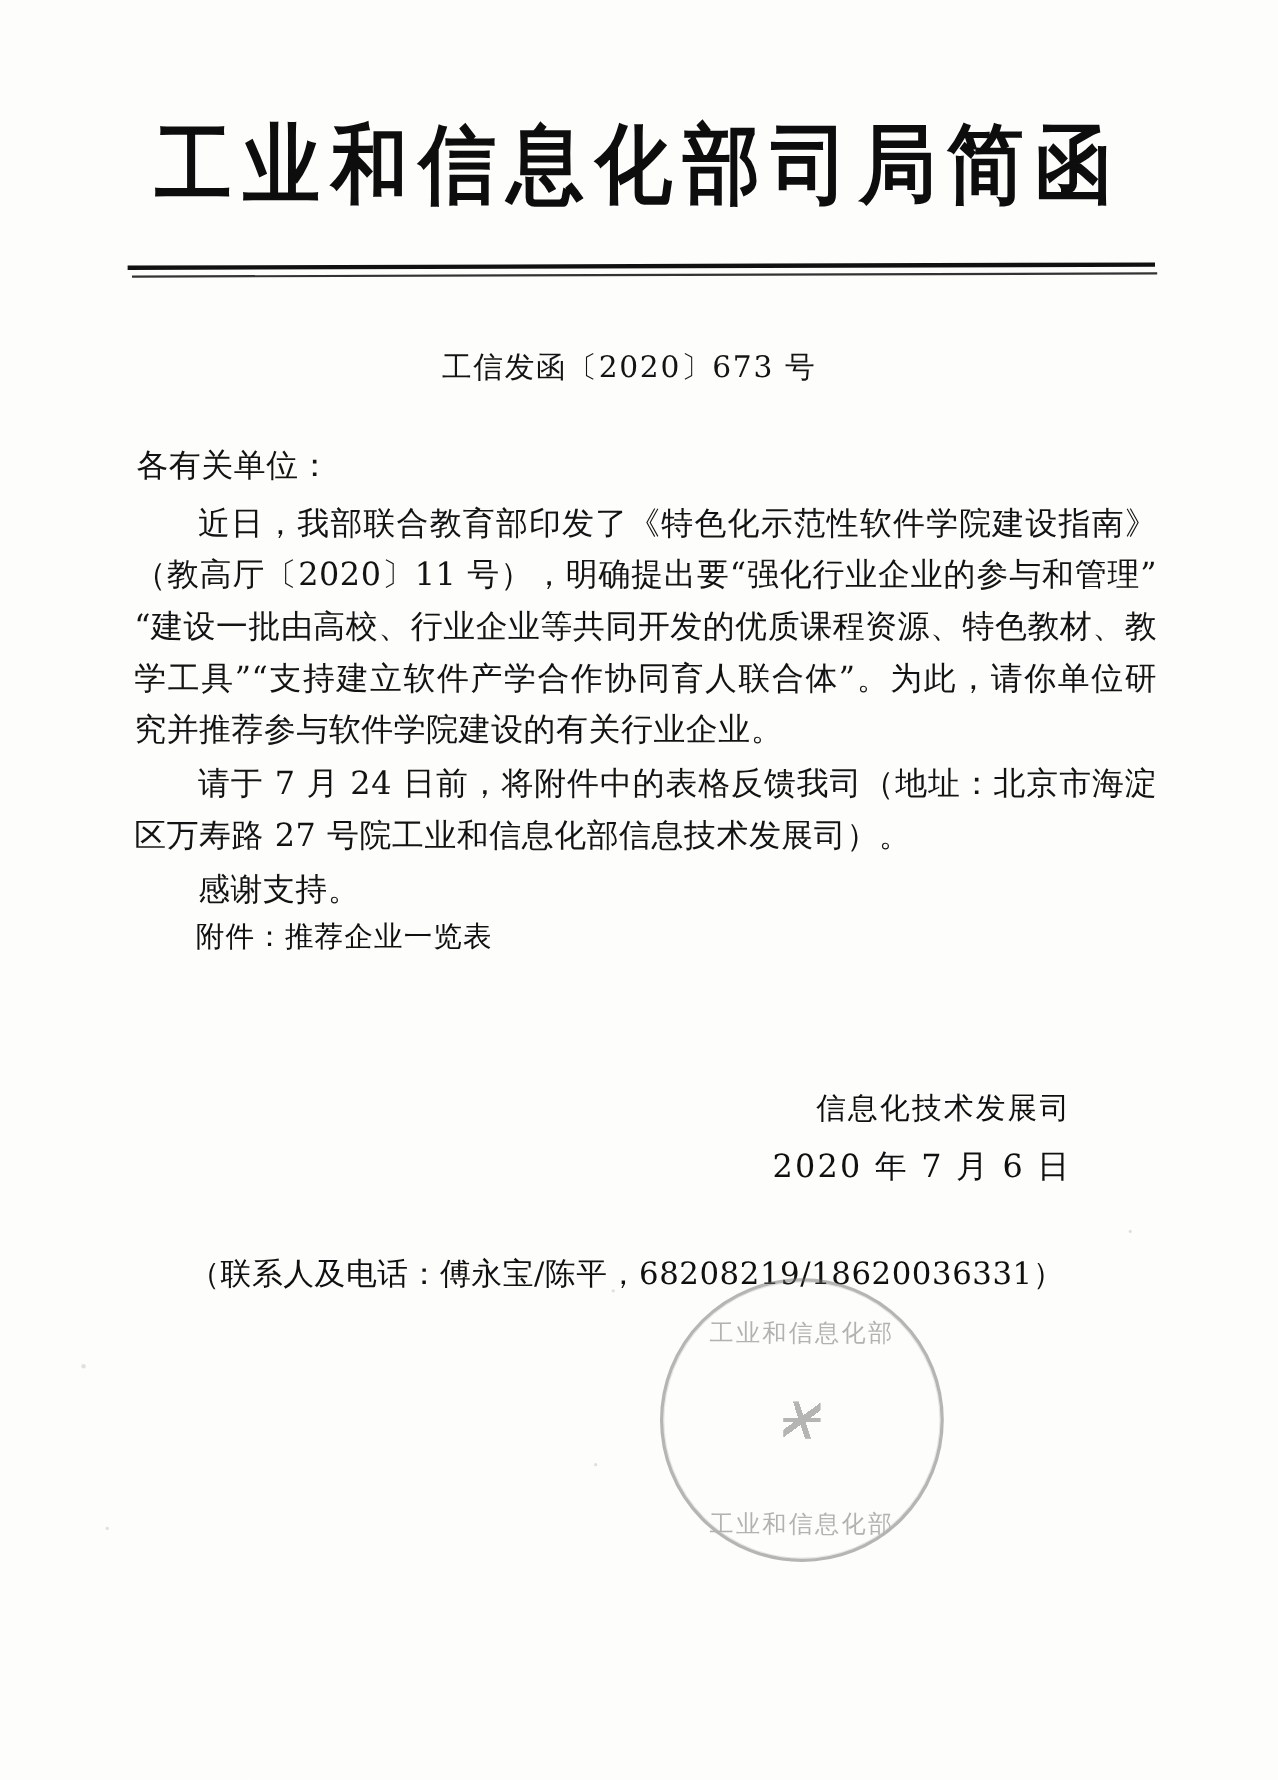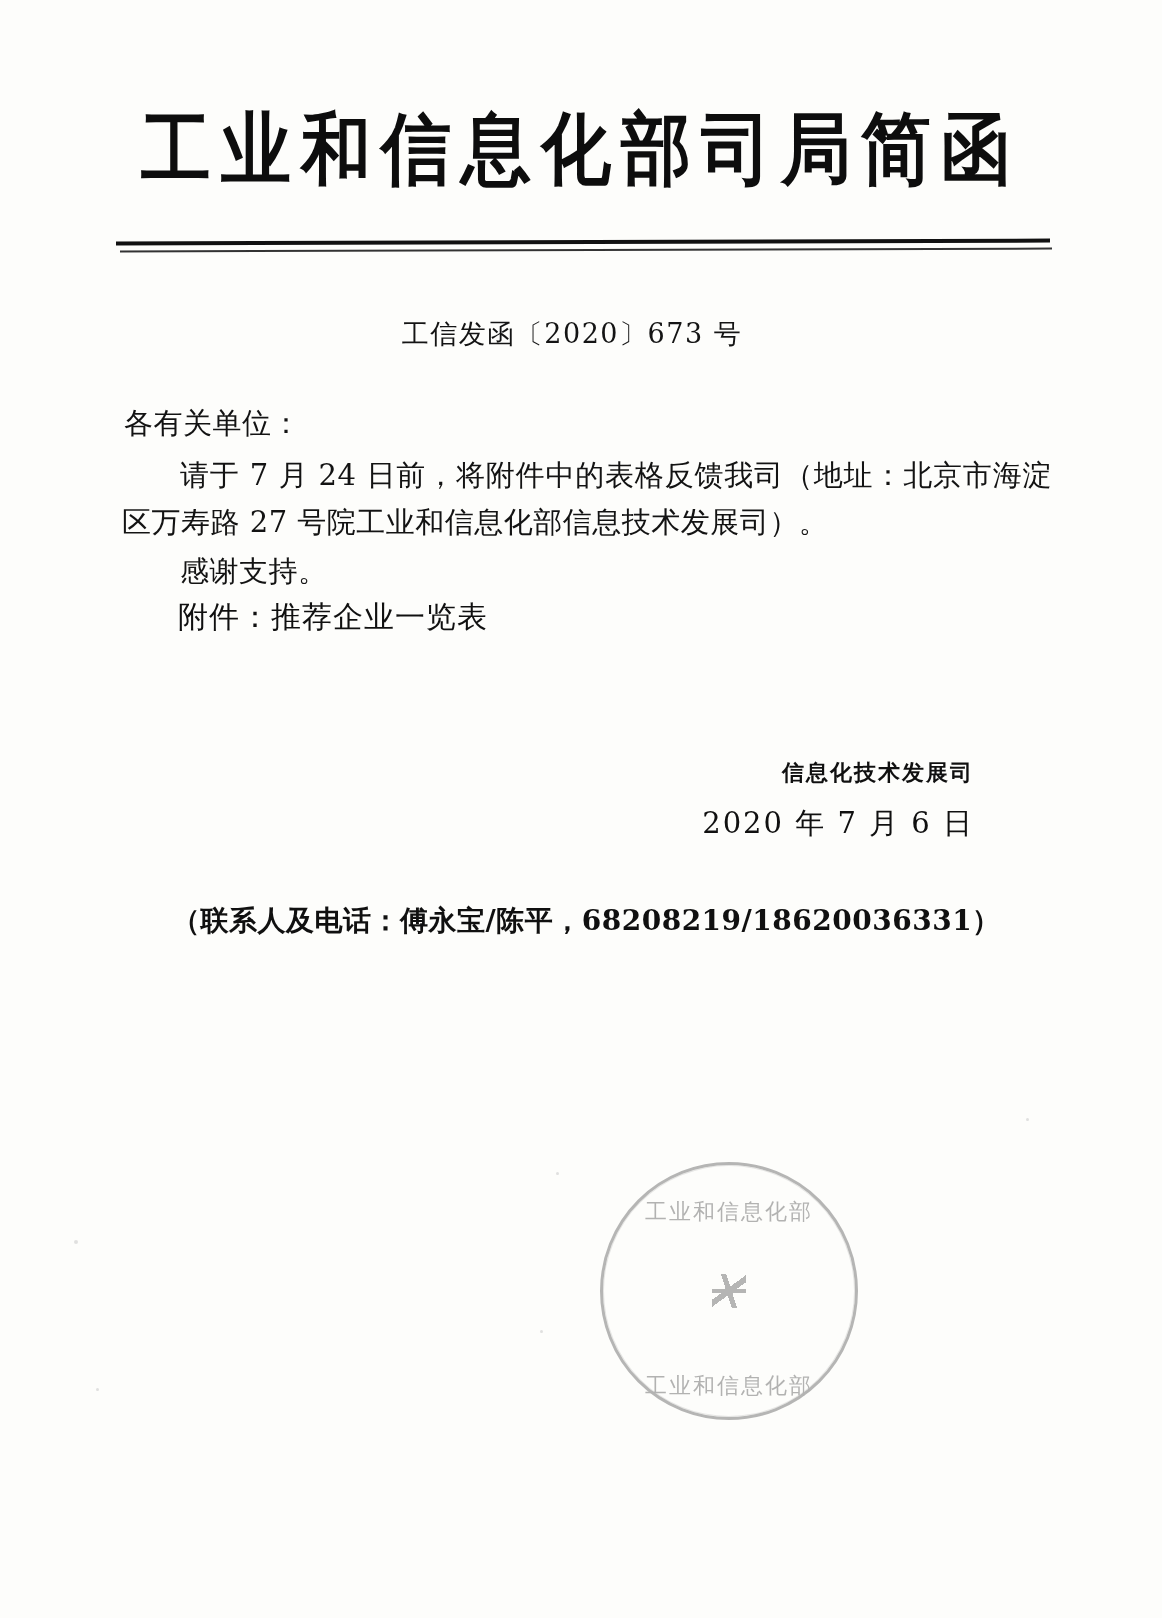"近日，我部联合教育部印发了《特色化示范性软件学院建设指南》（教高厅〔2020〕1" p.para { html: none -> <p>近日，我部联合教育部印发了《特色化示范性软件学院建设指南》（教高厅〔2020〕11 号），明确提出要“强化行业企业的参与和管理”“建设一批由高校、行业企业等共同开发的优质课程资源、特色教材、教学工具”“支持建立软件产学合作协同育人联合体”。为此，请你单位研究并推荐参与软件学院建设的有关行业企业。</p> }
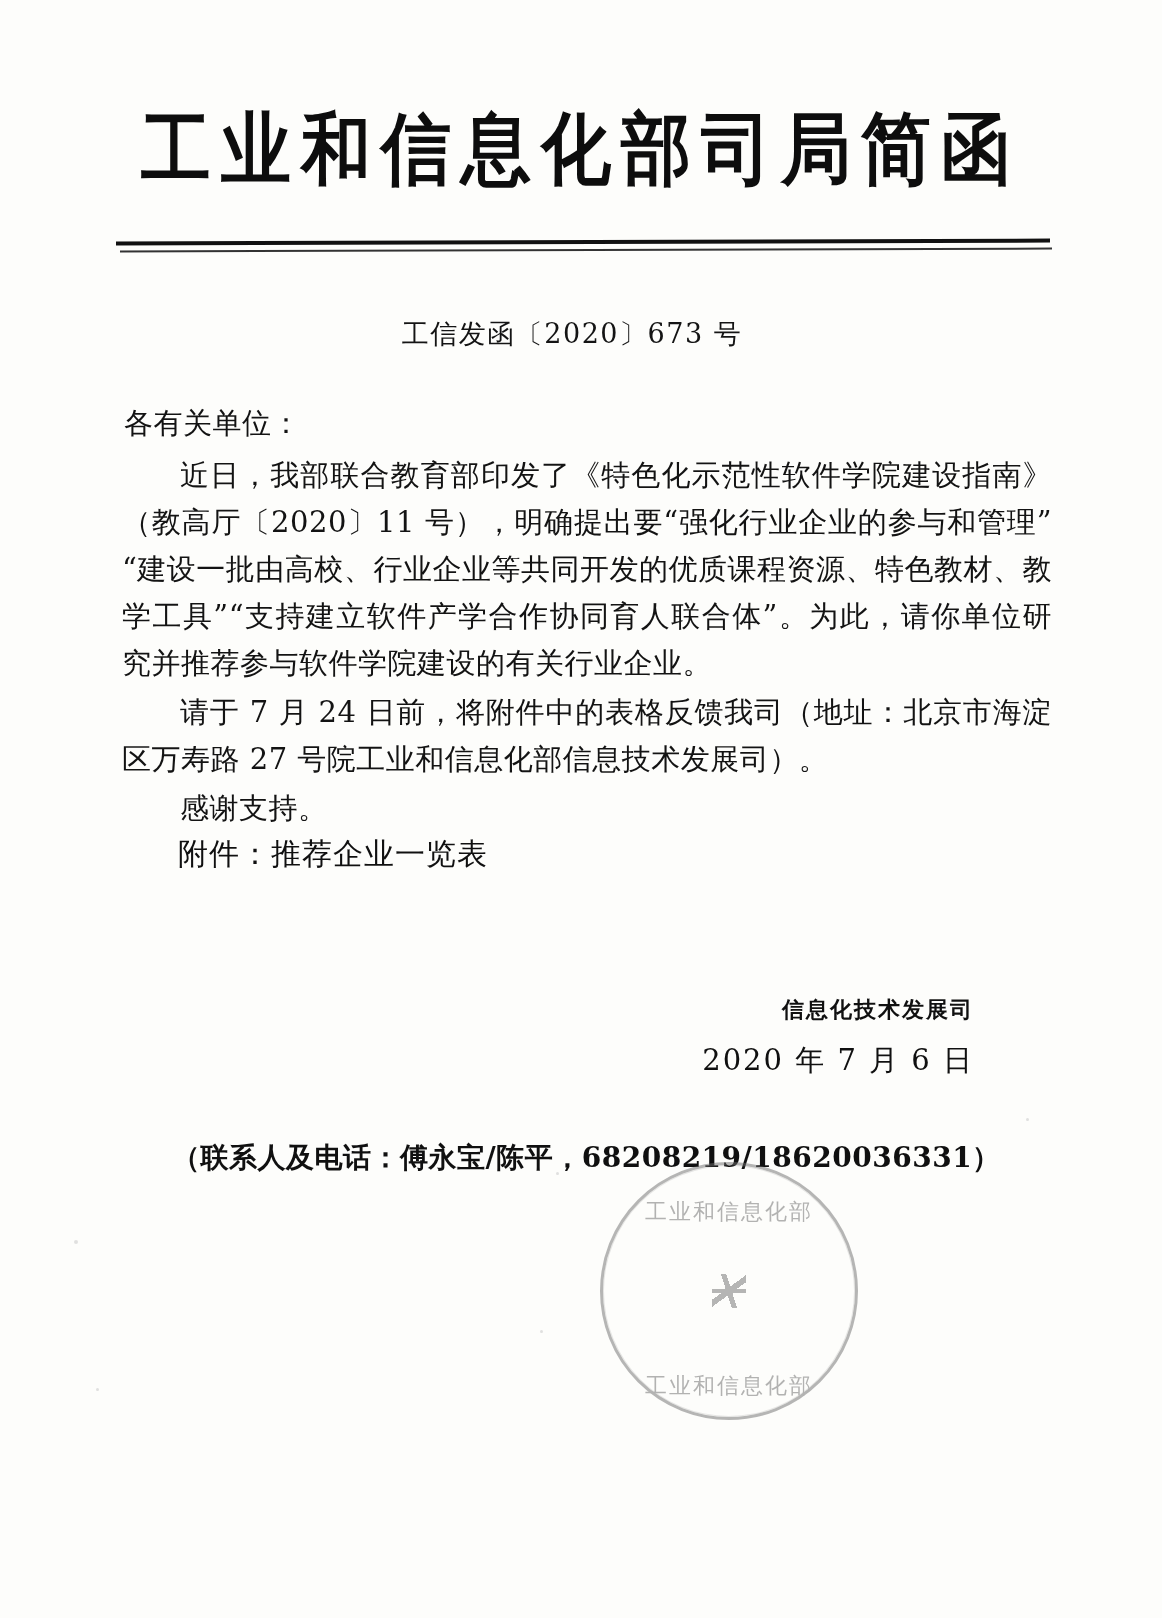"附件：推荐企业一览表" .attachment { font-size: 30px -> 26px }
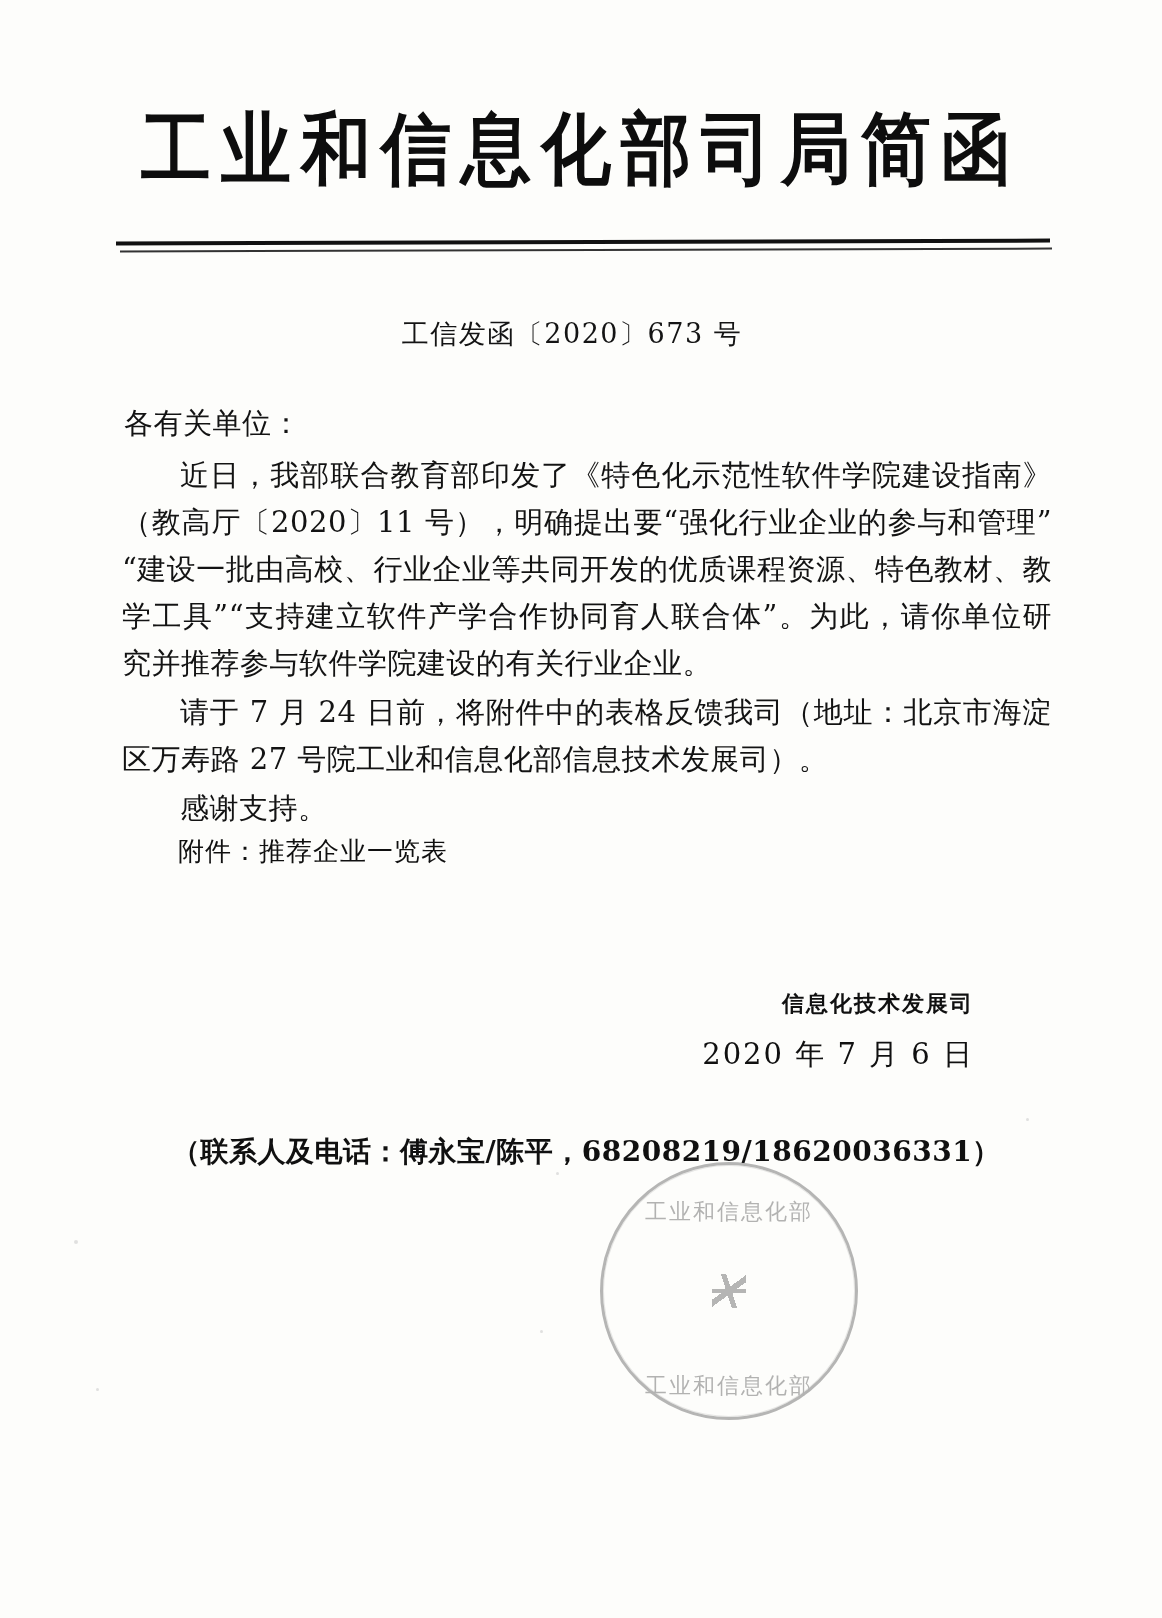"信息化技术发展司" .sig-dept { font-size: 22px -> 27px; font-weight: bold -> none }
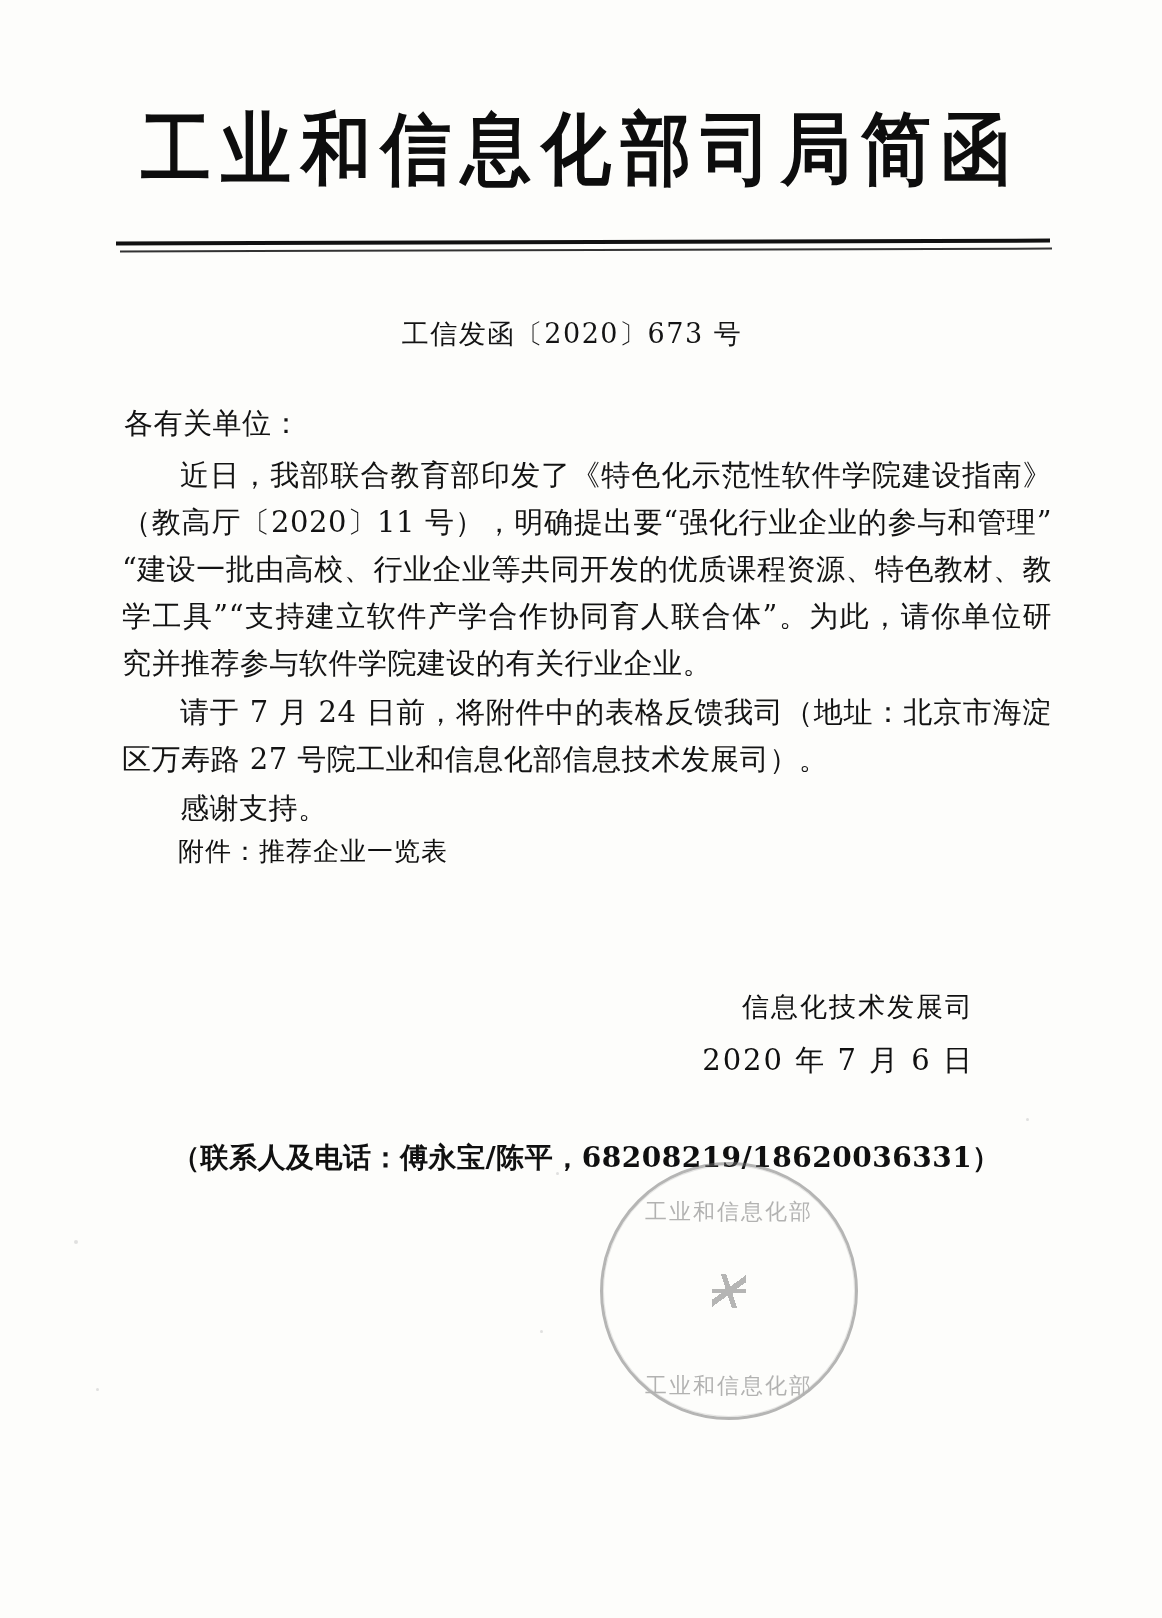"（联系人及电话：傅永宝/陈平，68208219/18620036331）" .contact { font-weight: bold -> none }
